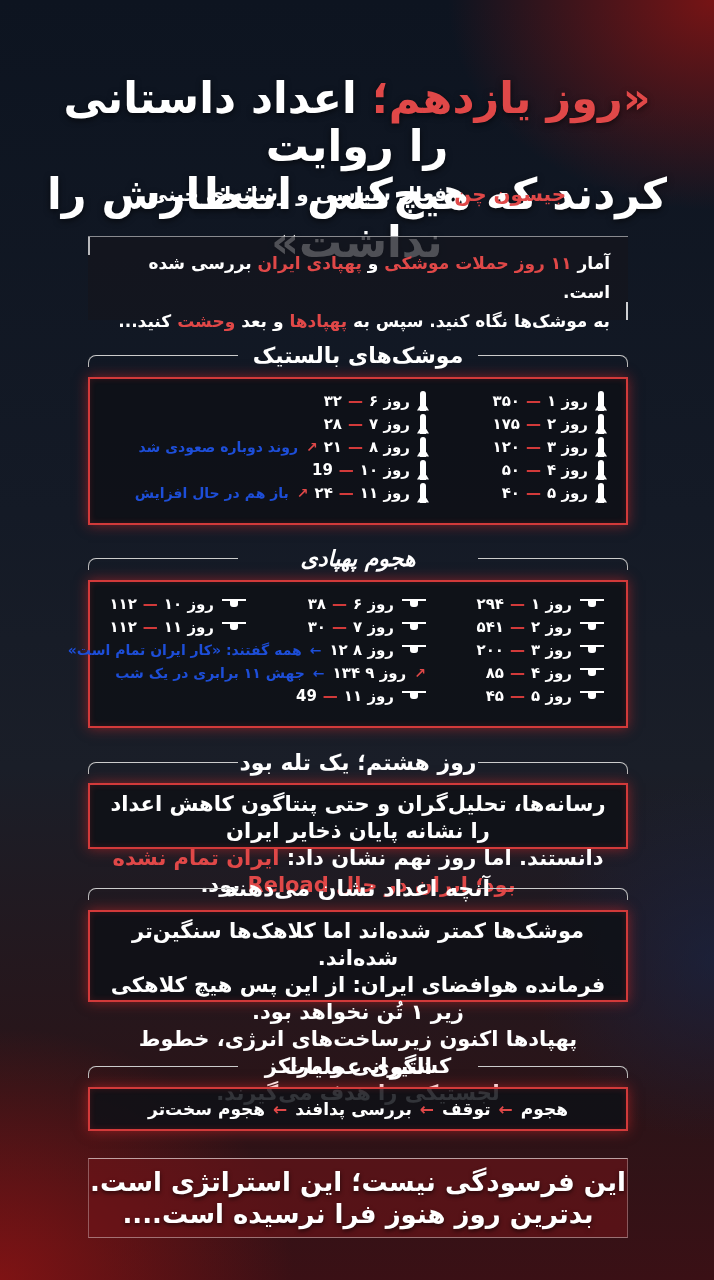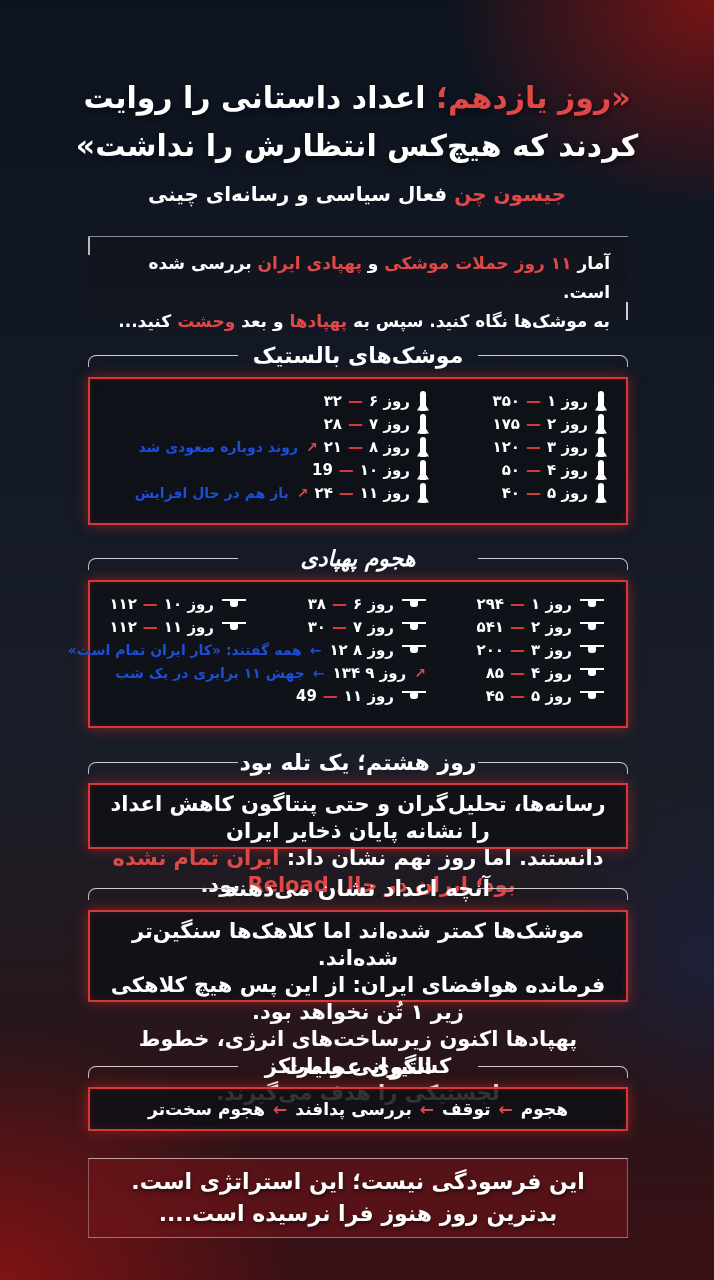"«روز یازدهم؛ اعداد داستانی را" .title { font-size: 30px -> 43px }
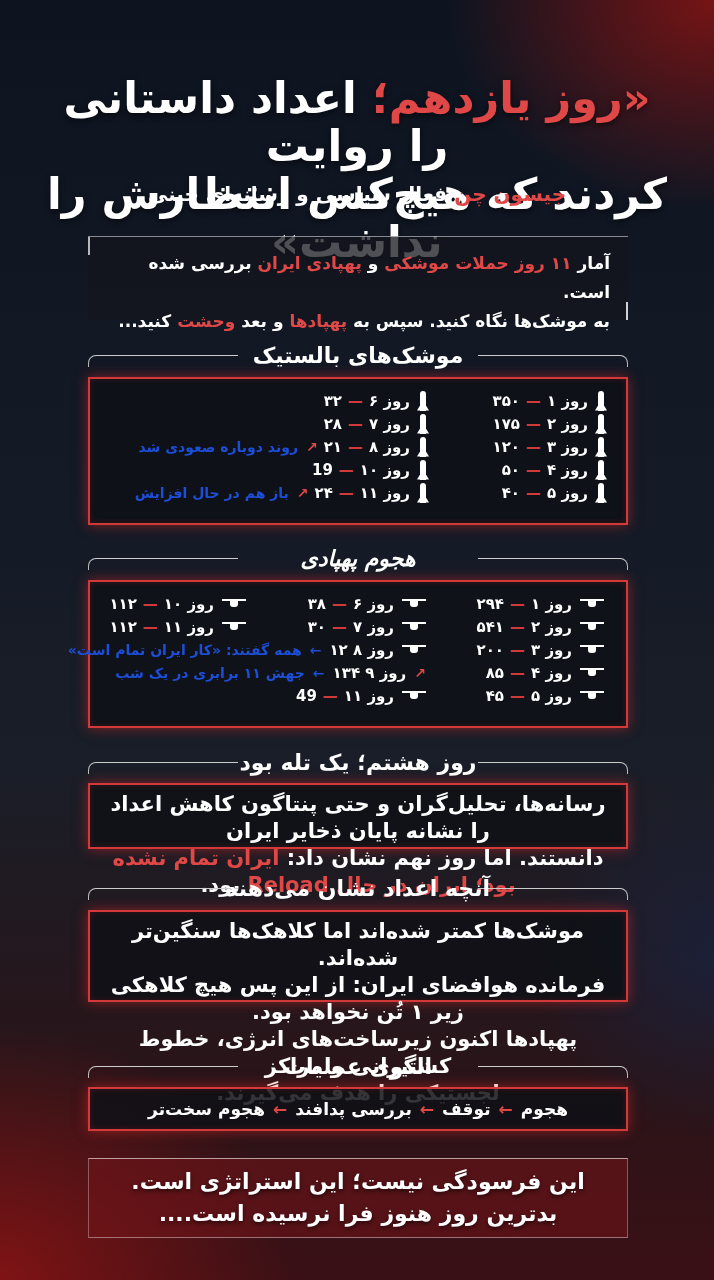"این فرسودگی نیست؛ این استراتژی" .final { font-size: 22px -> 26px }
